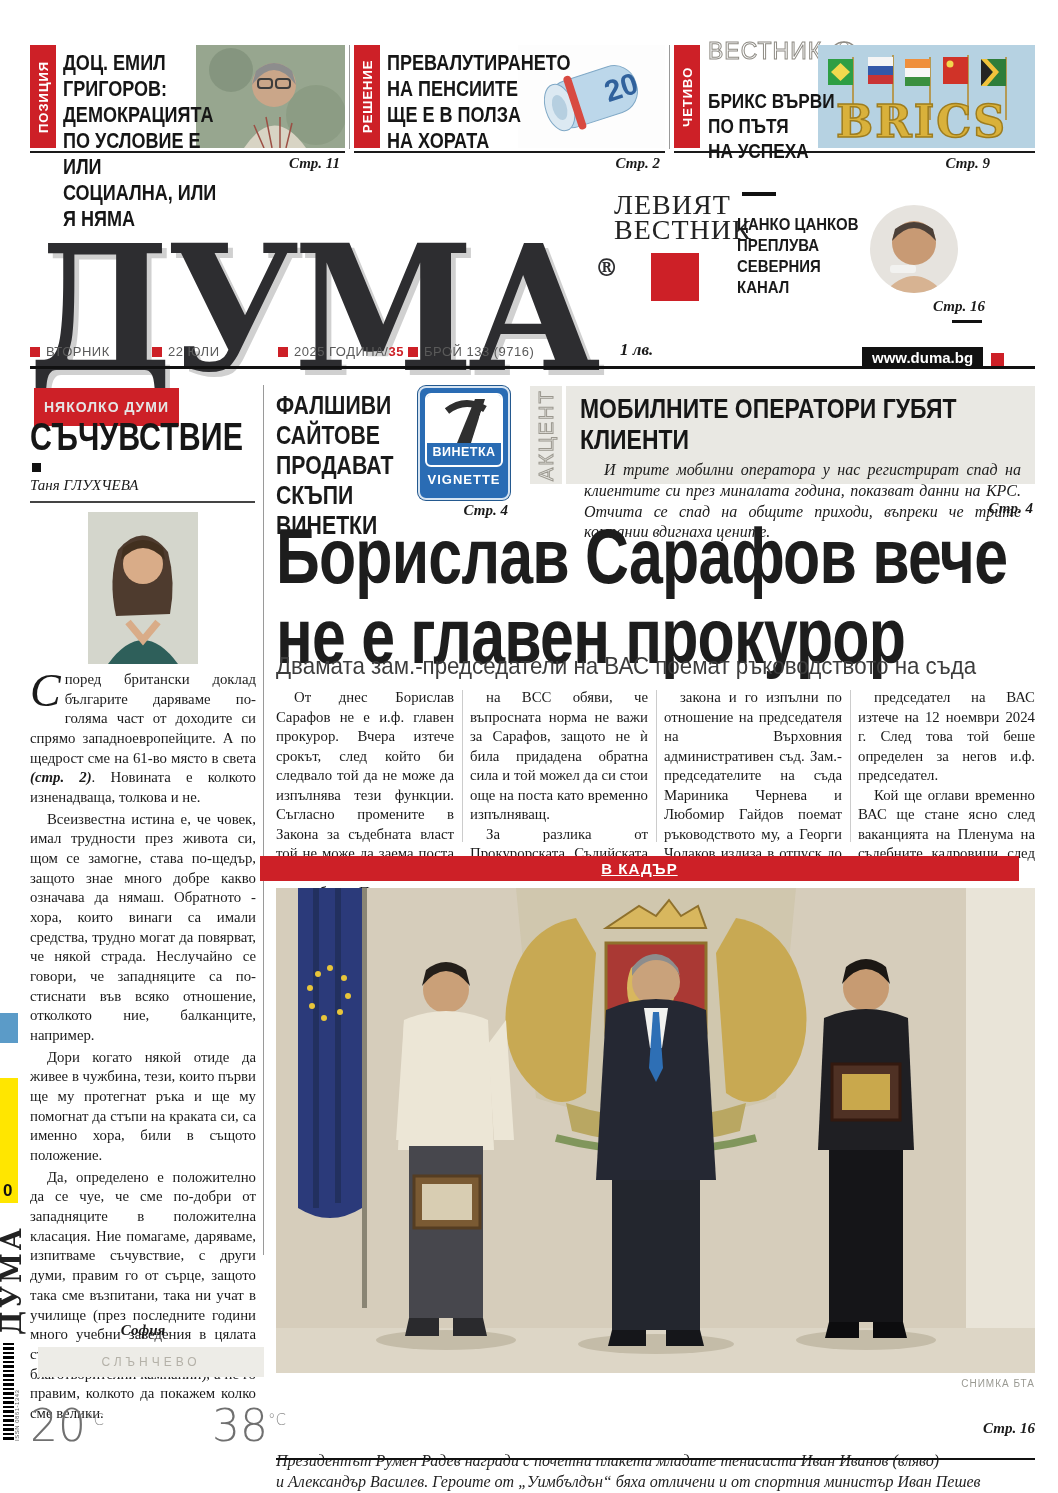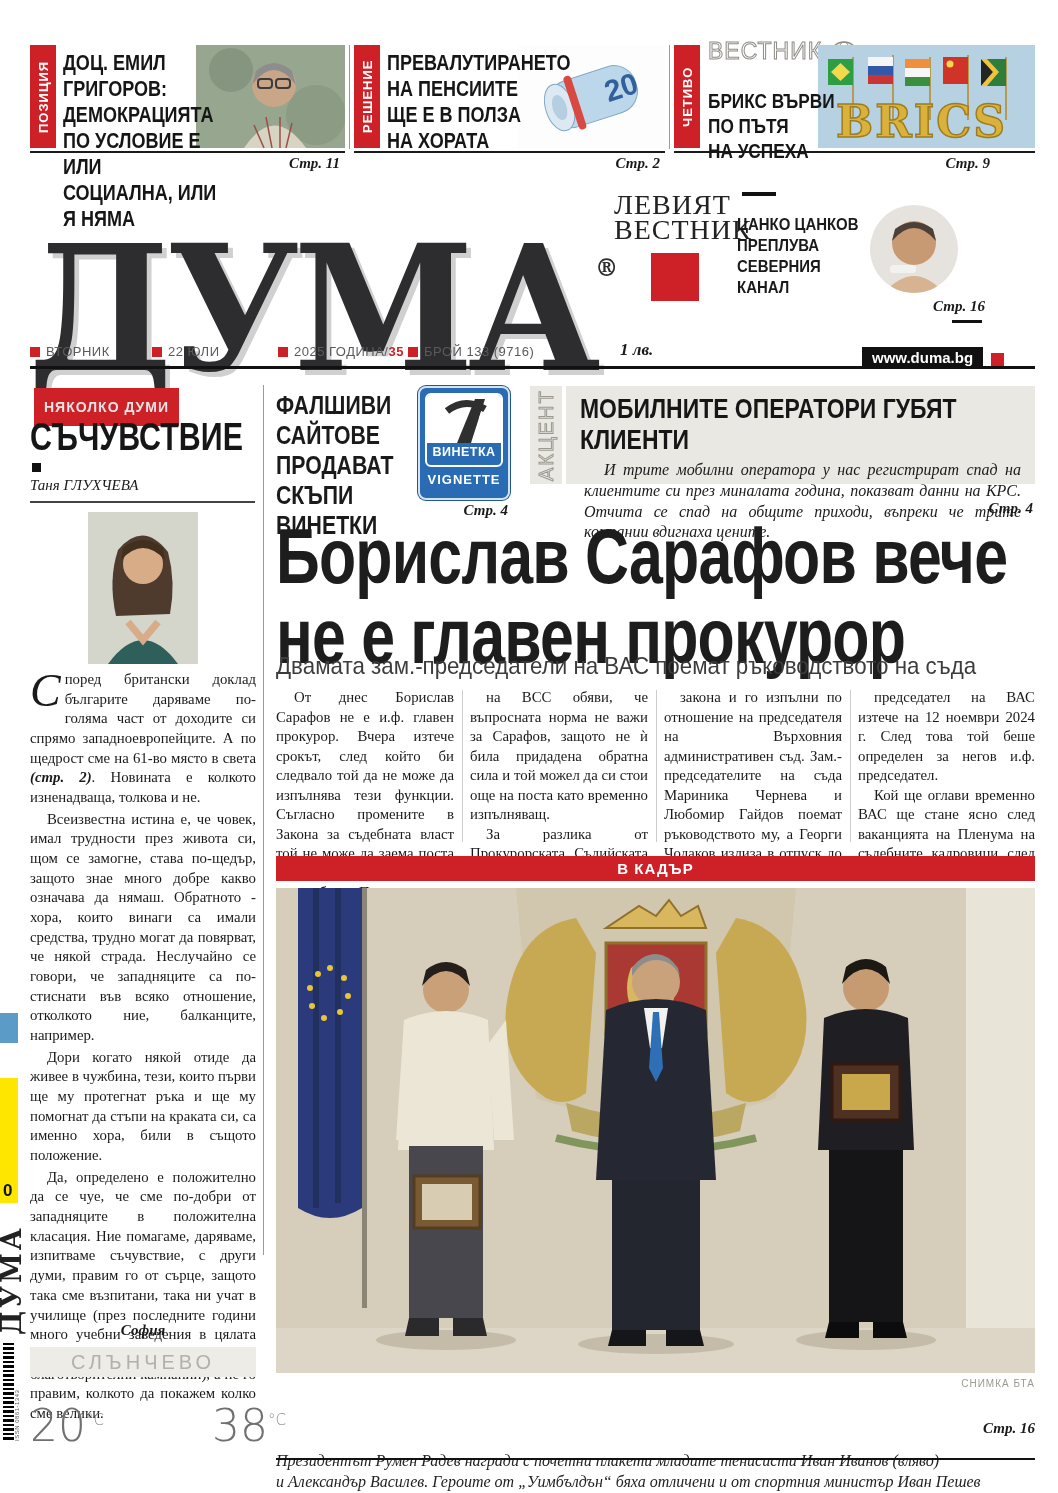"В КАДЪР" div.abs { left: 276px -> 260px; text-decoration: none -> underline }
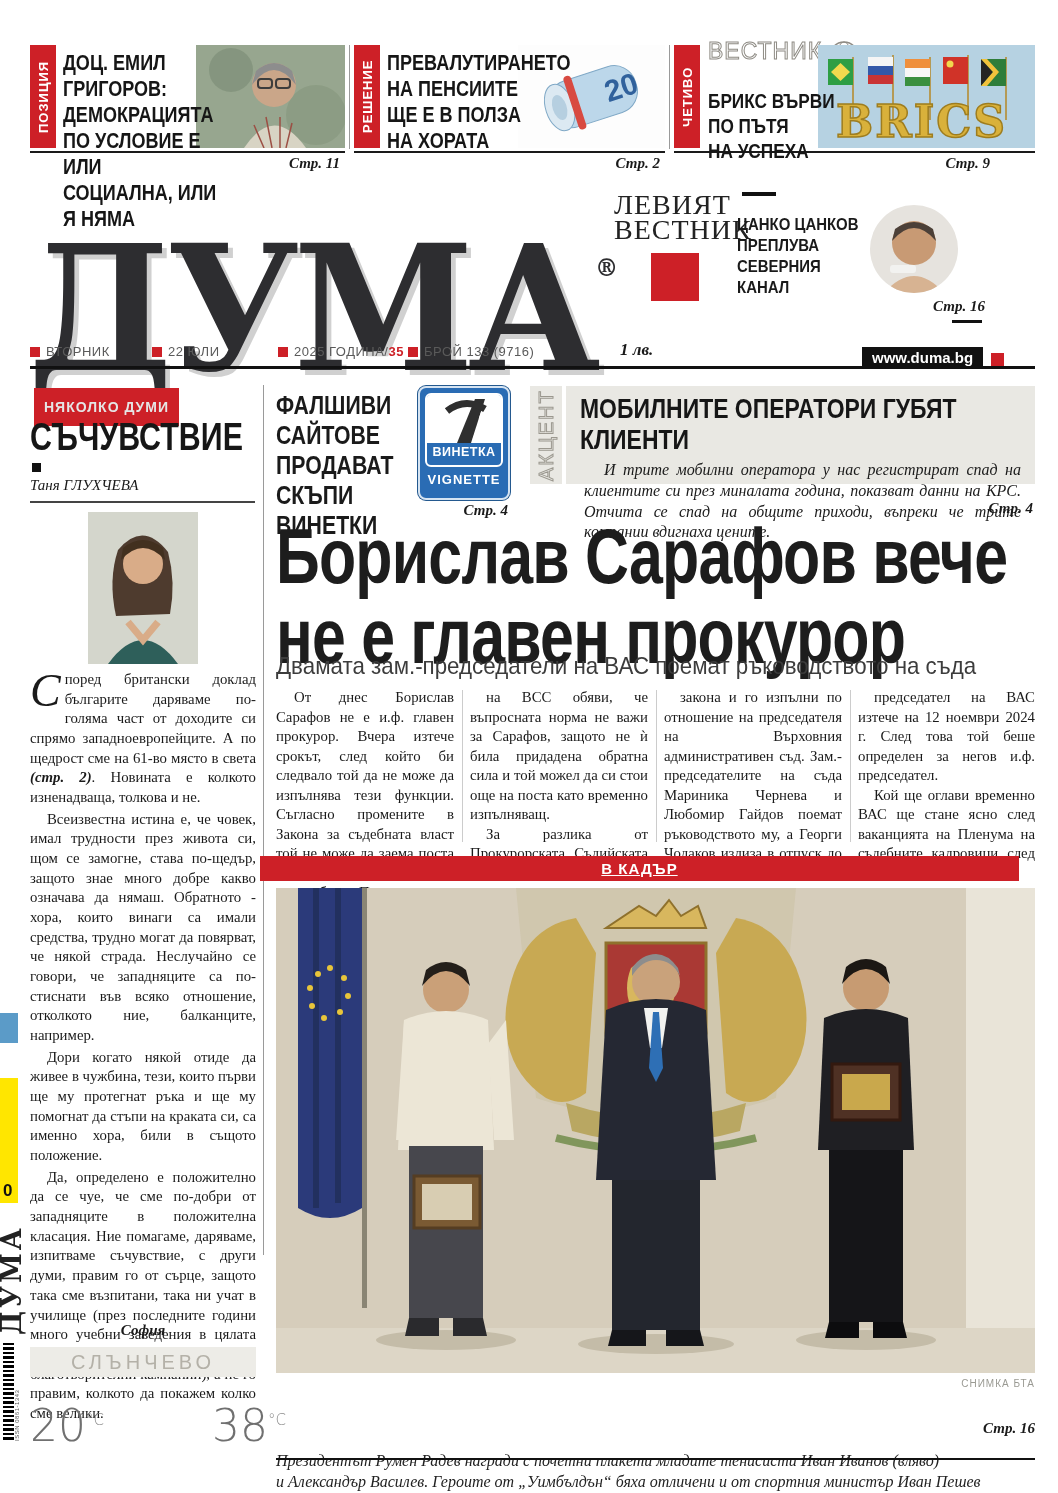"СЛЪНЧЕВО" .weatherbox { font-size: 20px -> 12px; margin-left: none -> 8px }
